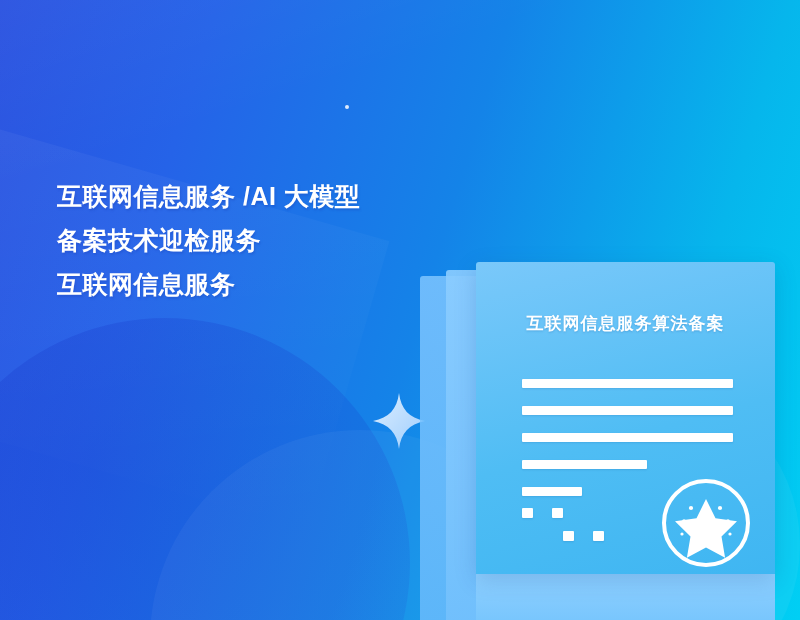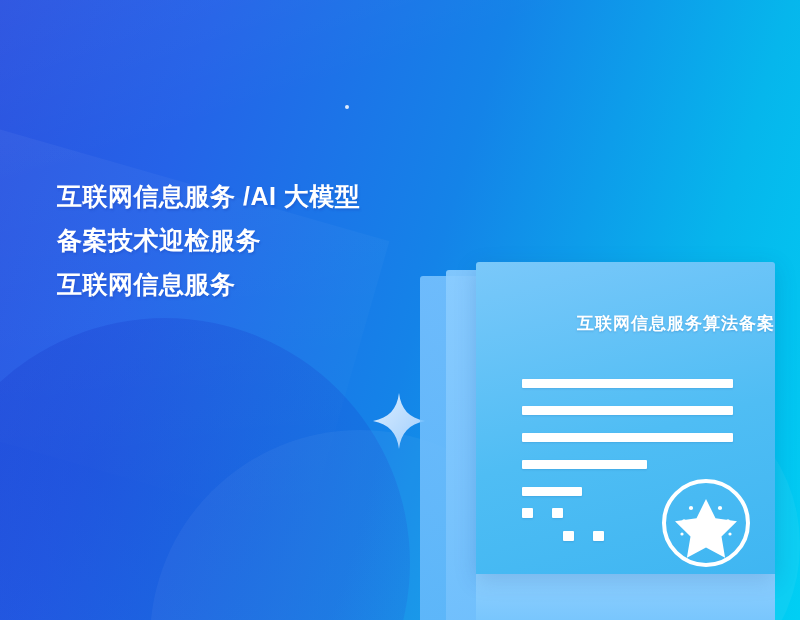"互联网信息服务算法备案" .card-title { text-align: right -> center }
